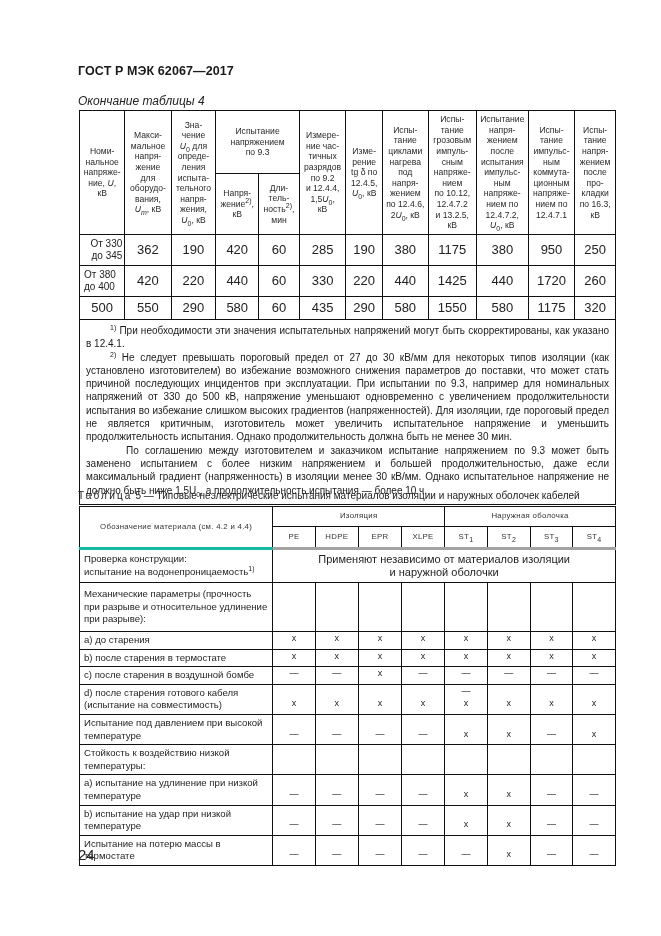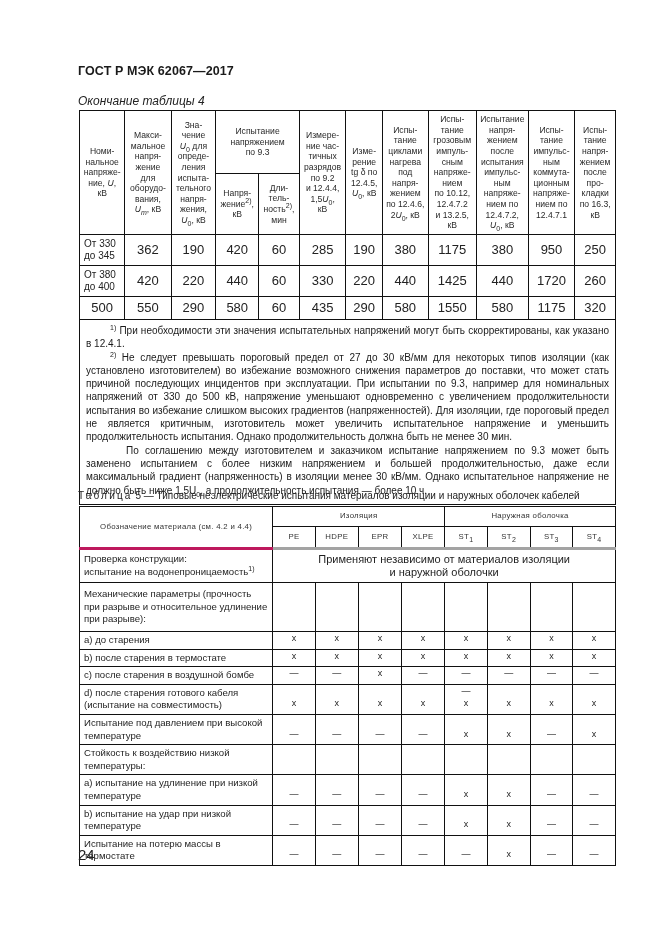"От 330 до 345" td.dcell { text-align: left -> right }
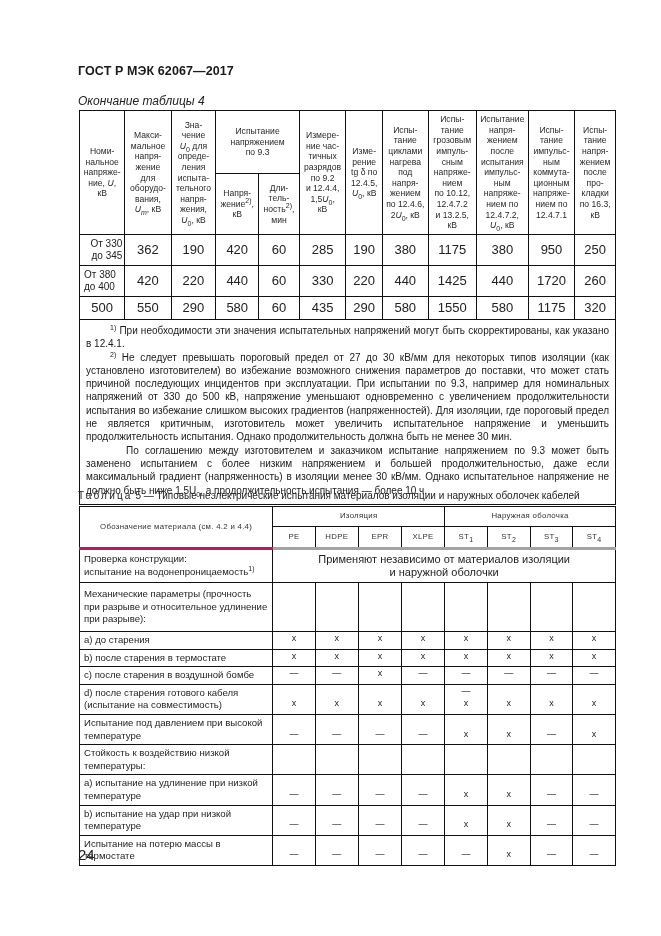"Обозначение материала (см. 4.2 и" td.hsmall { border-bottom: 3px solid #be185d -> 3px solid #14b8a6 }
